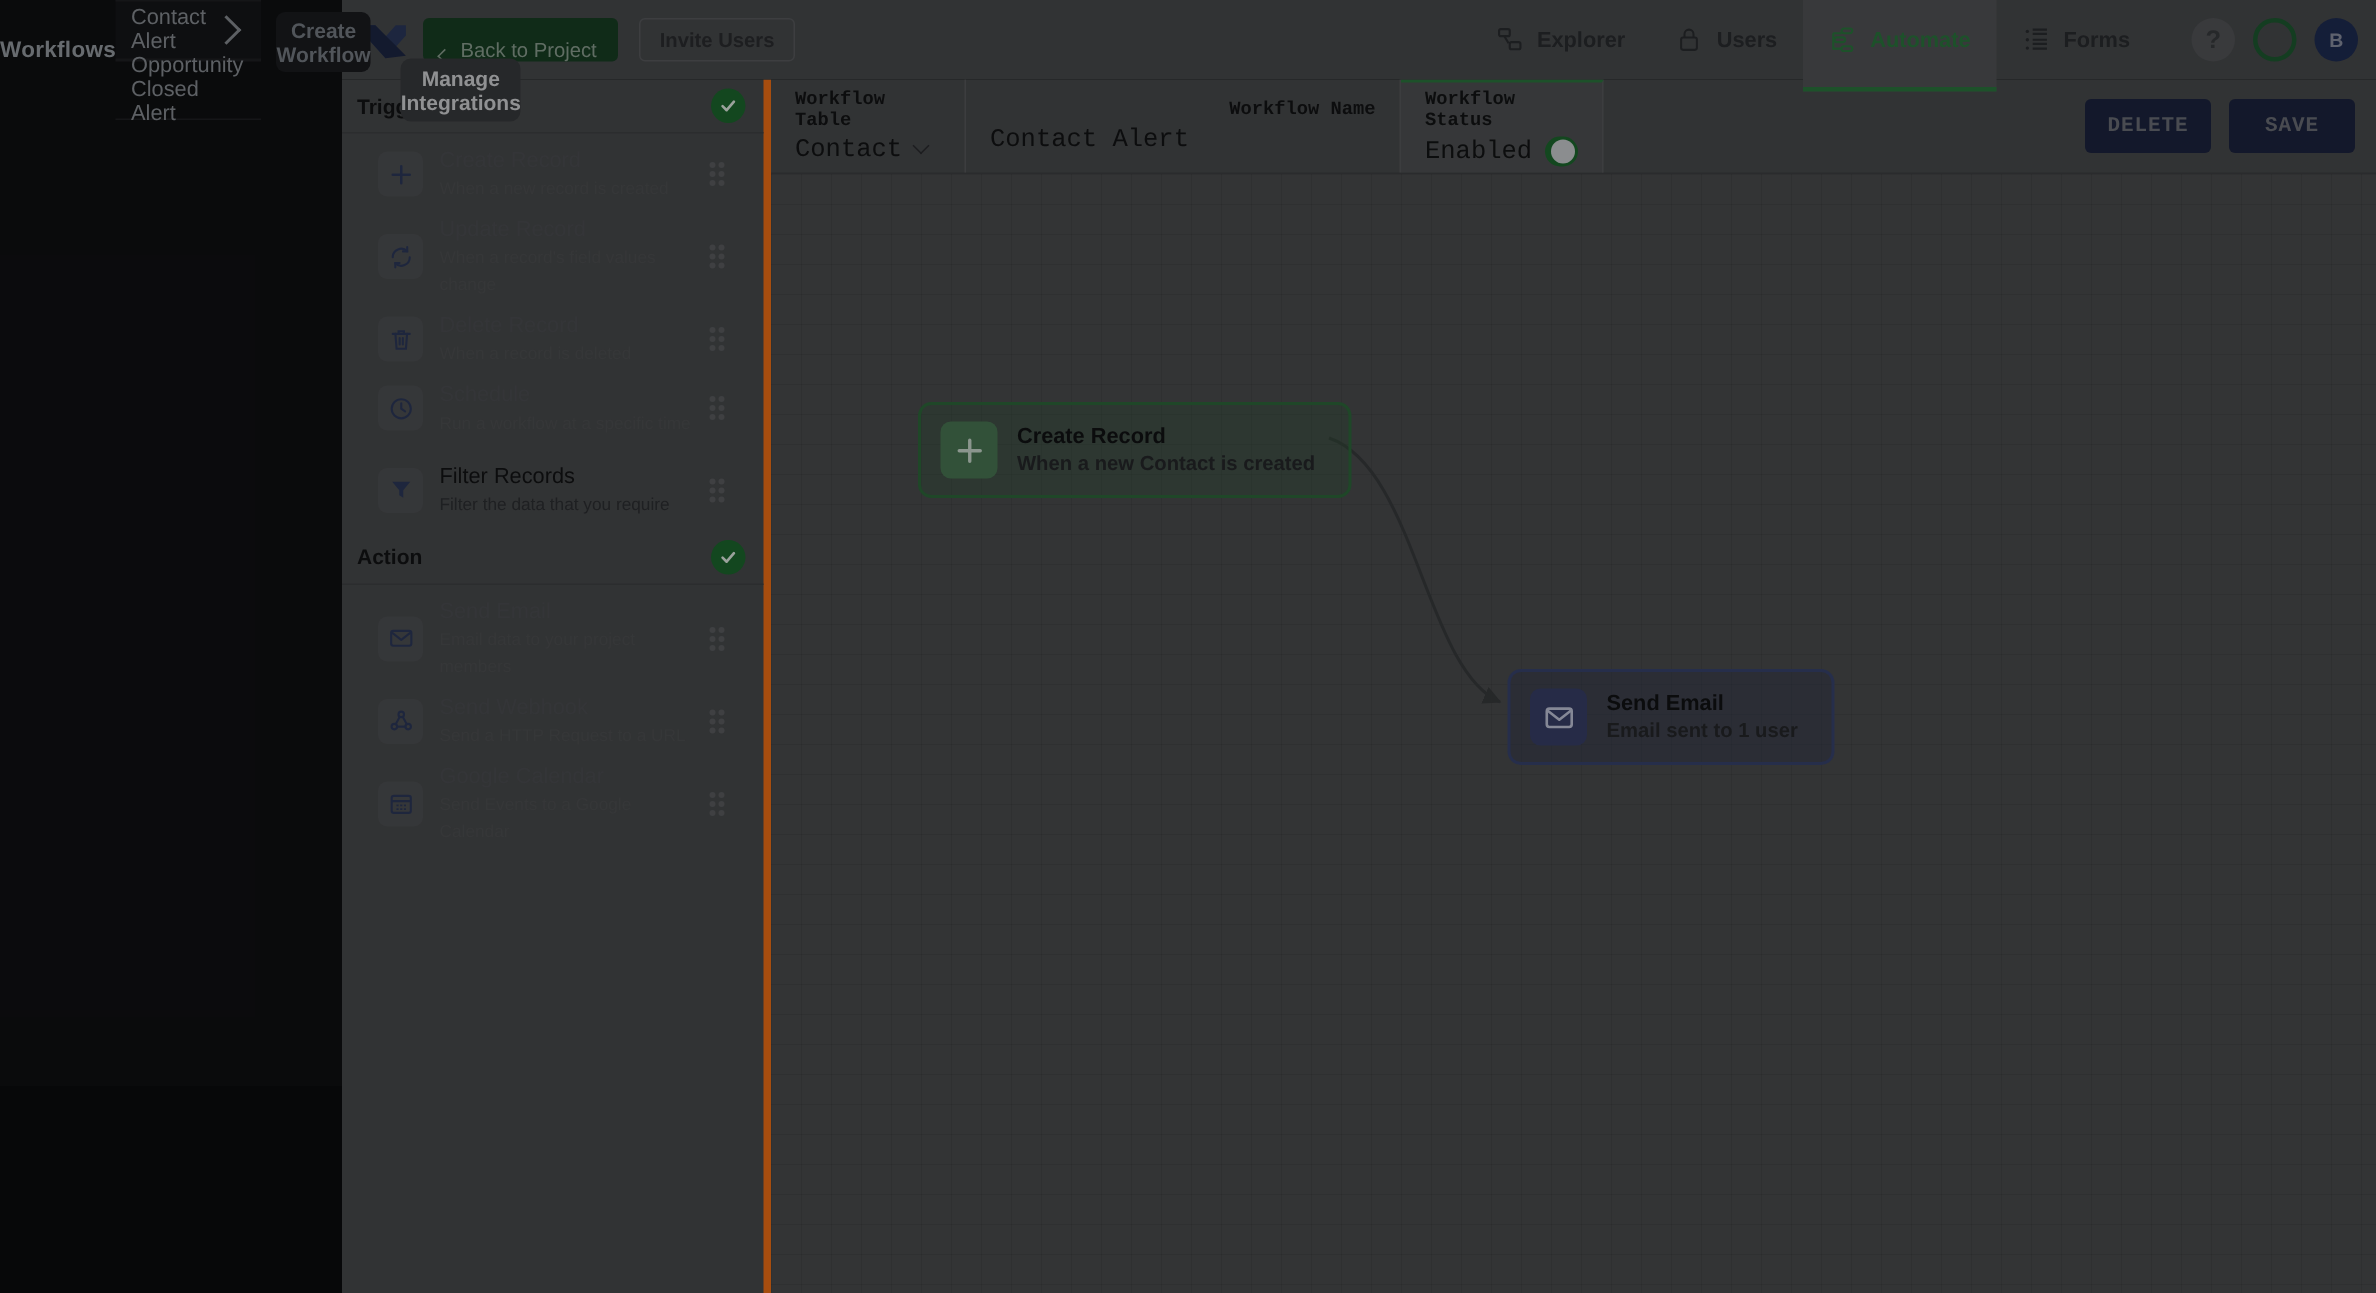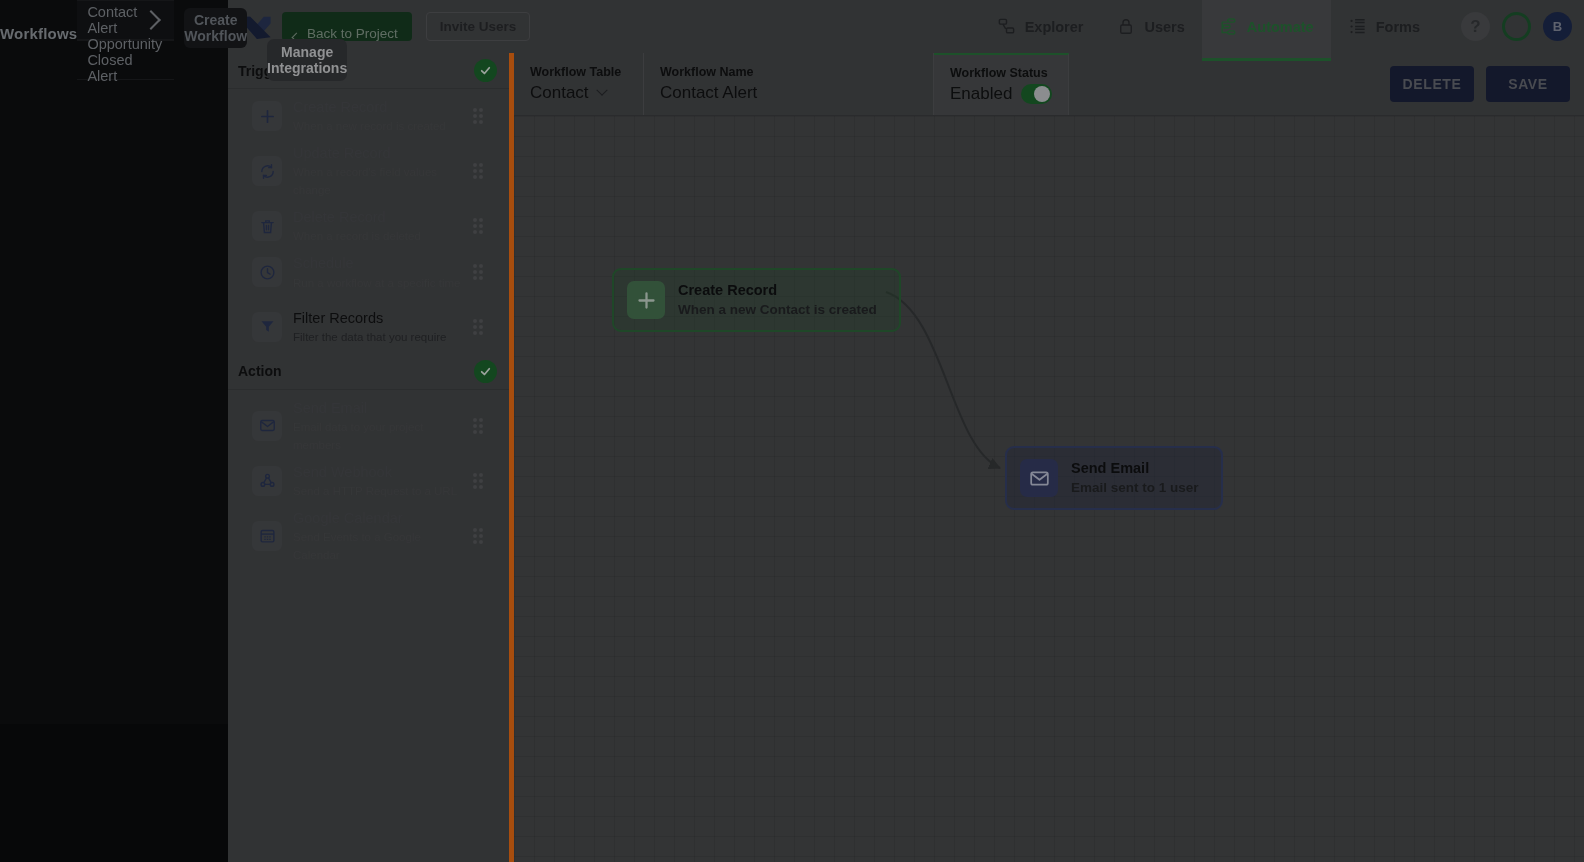"Workflow Table" .wf-toolbar { font-family: none -> Liberation Mono, monospace }
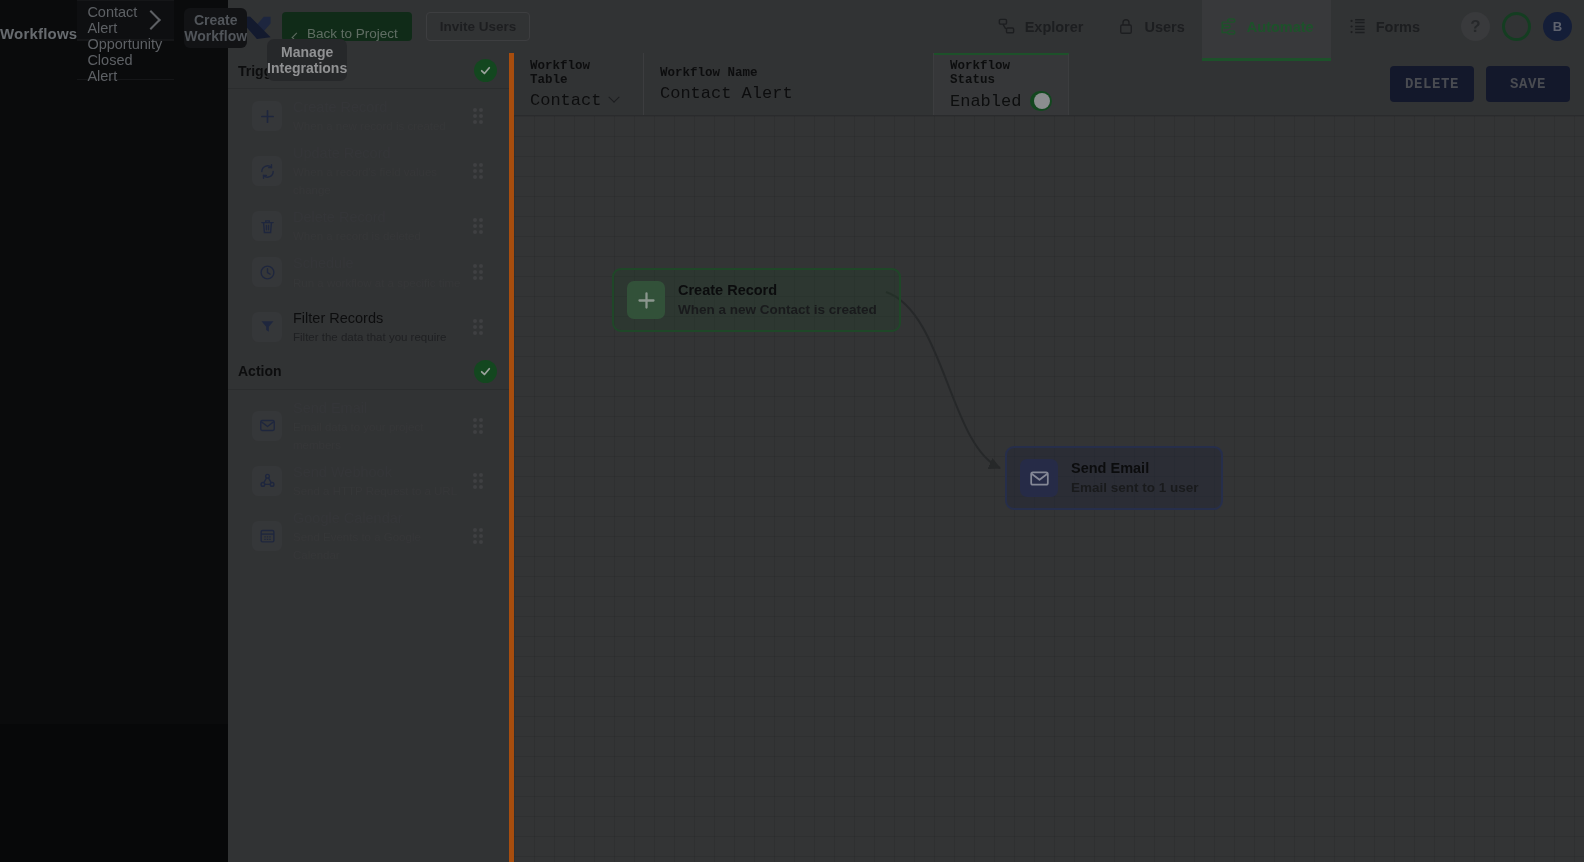"Workflow Name" .tb-name { text-align: none -> right }
